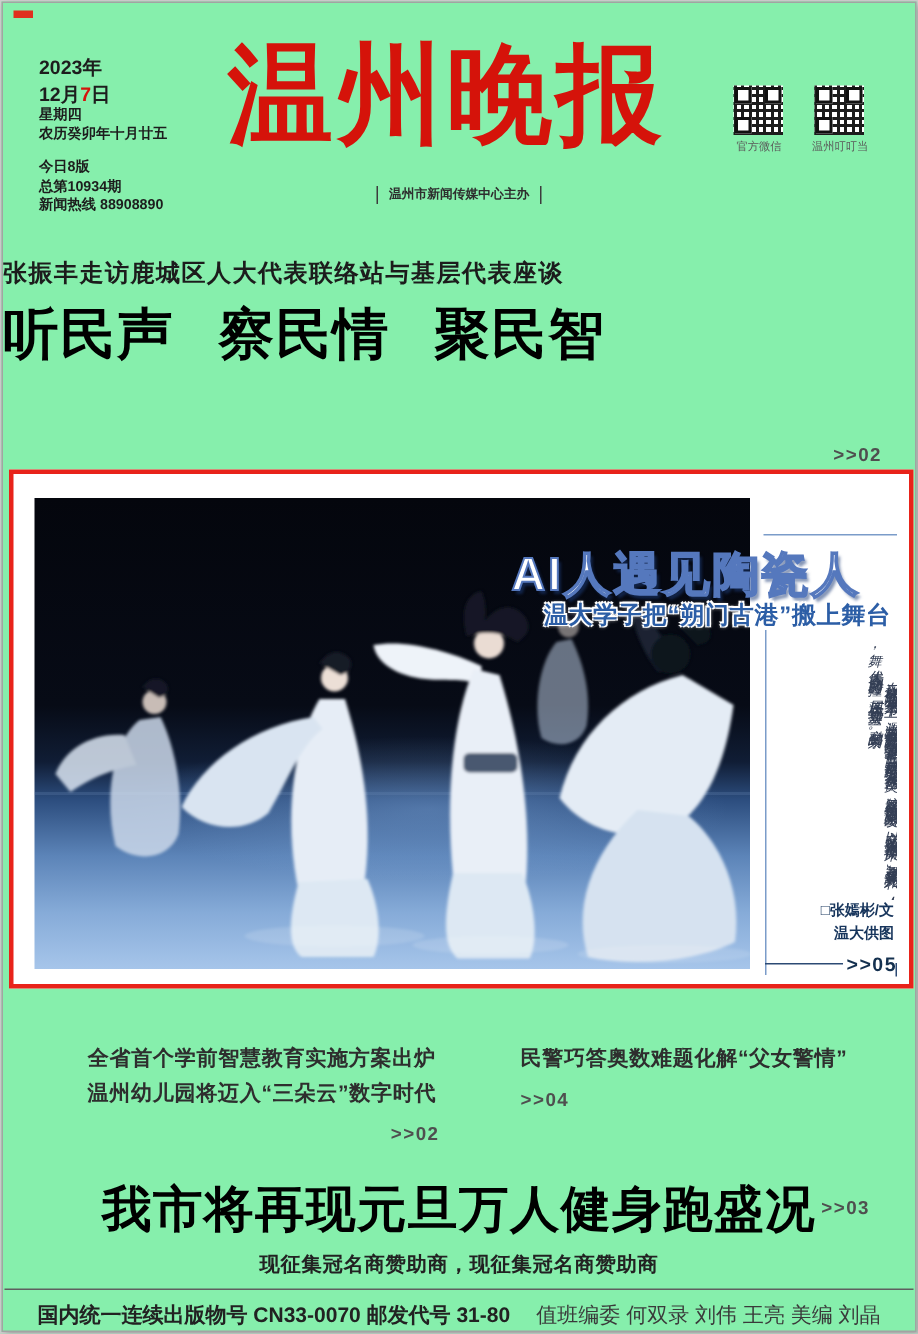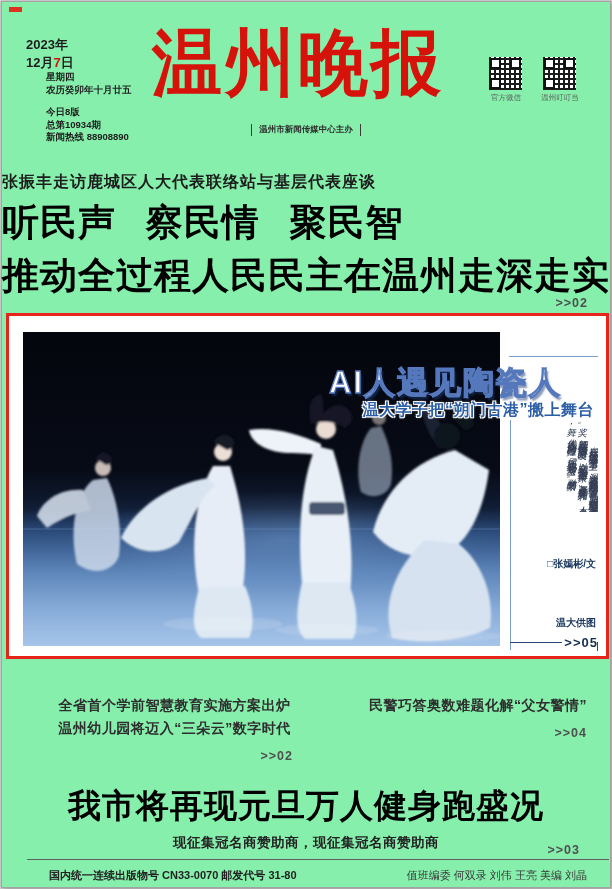"星期四" .date-small { margin-left: 20px -> none }
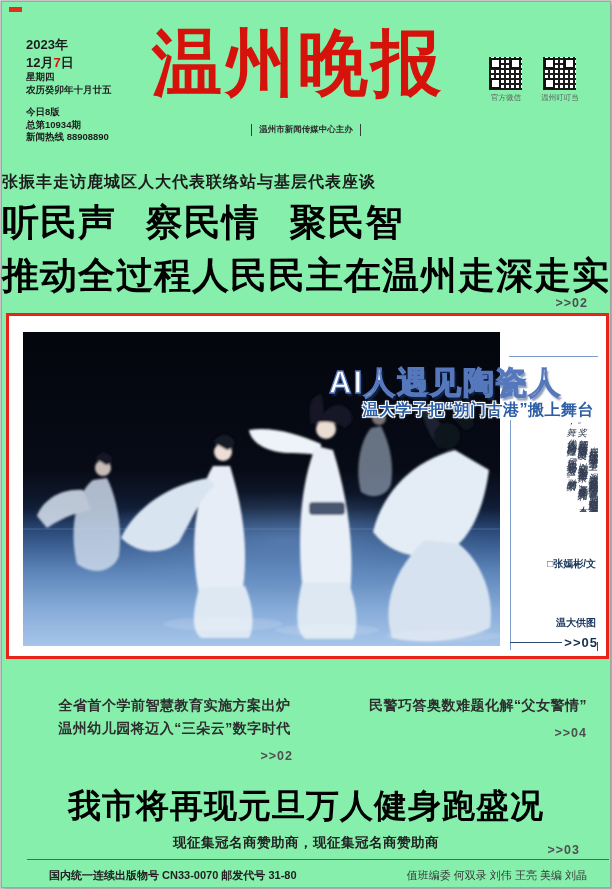"推动全过程人民民主在温州走深走实" div.headline { html: <div>推动全过程人民民主在温州走深走实</div> -> none }
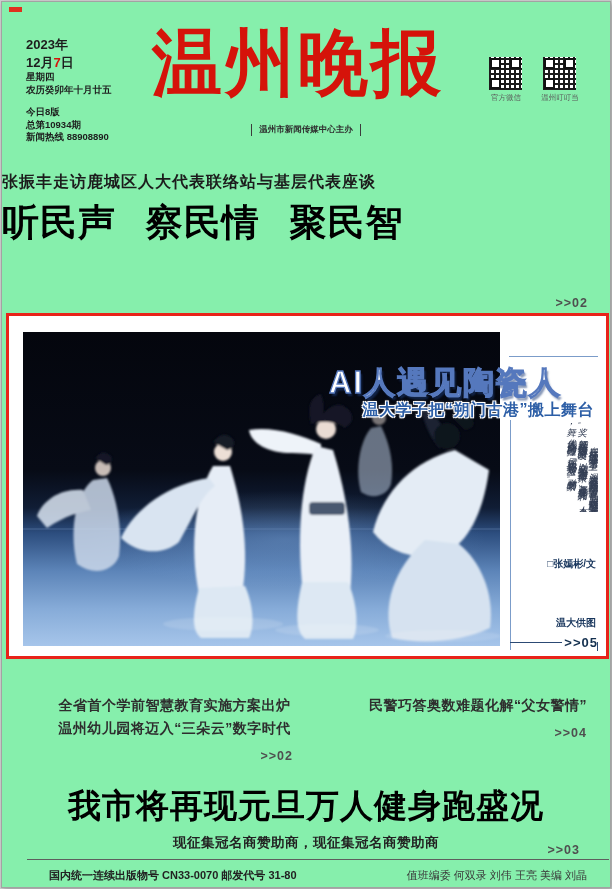"AI人遇见陶瓷人" .overlay-title { right: 44px -> 32px }
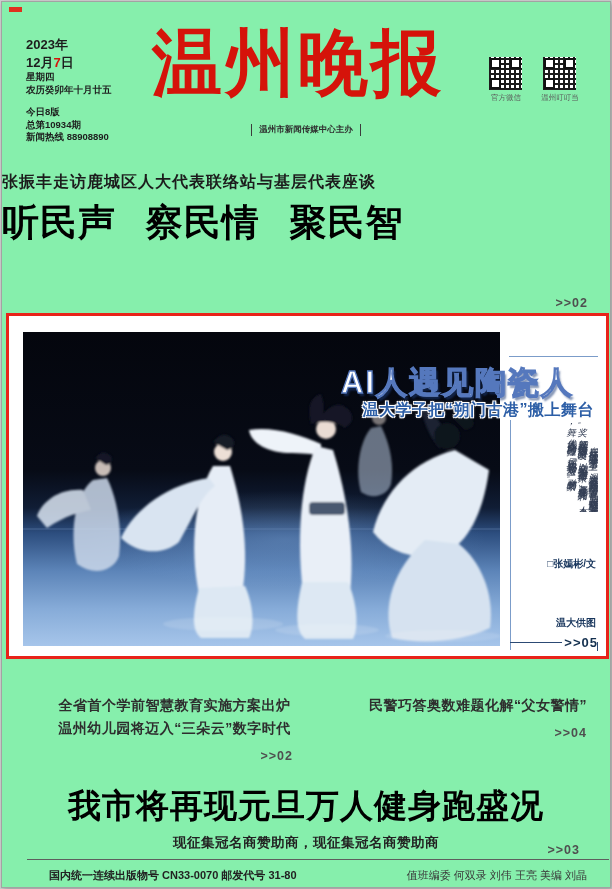"□张嫣彬/文" .byline,.credit { margin-top: 44px -> none }
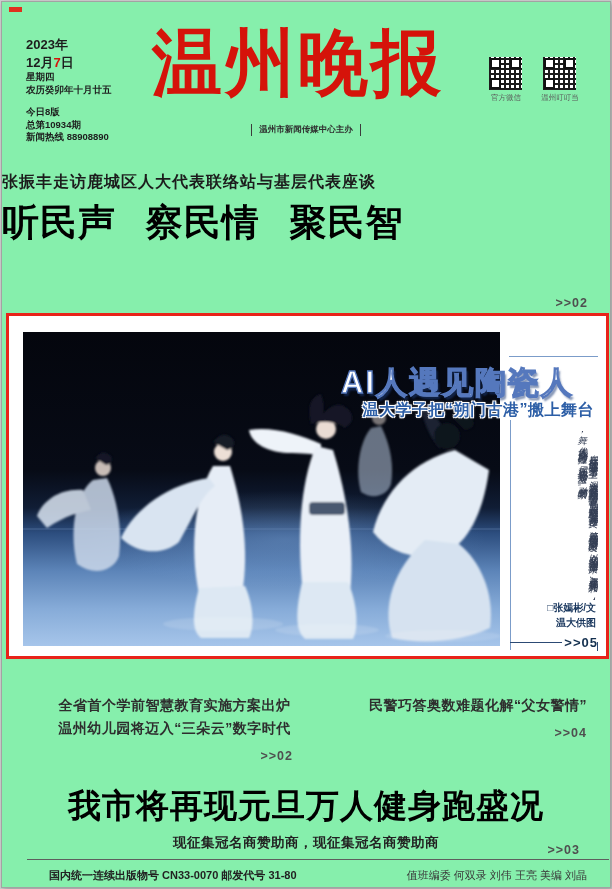"民警巧答奥数难题化解“父女警情”" .brief-right { text-align: right -> left }
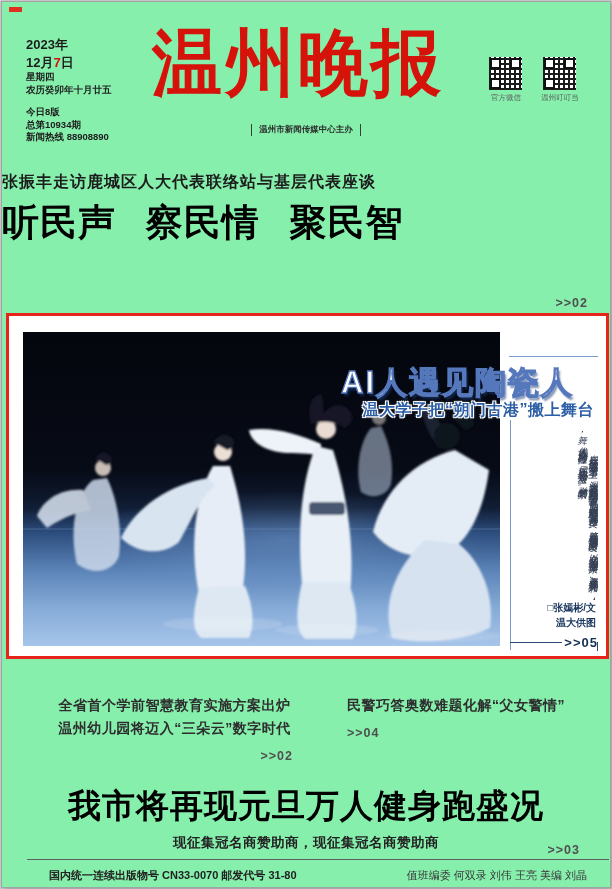">>03" .bottom-ref { top: 841px -> 796px }
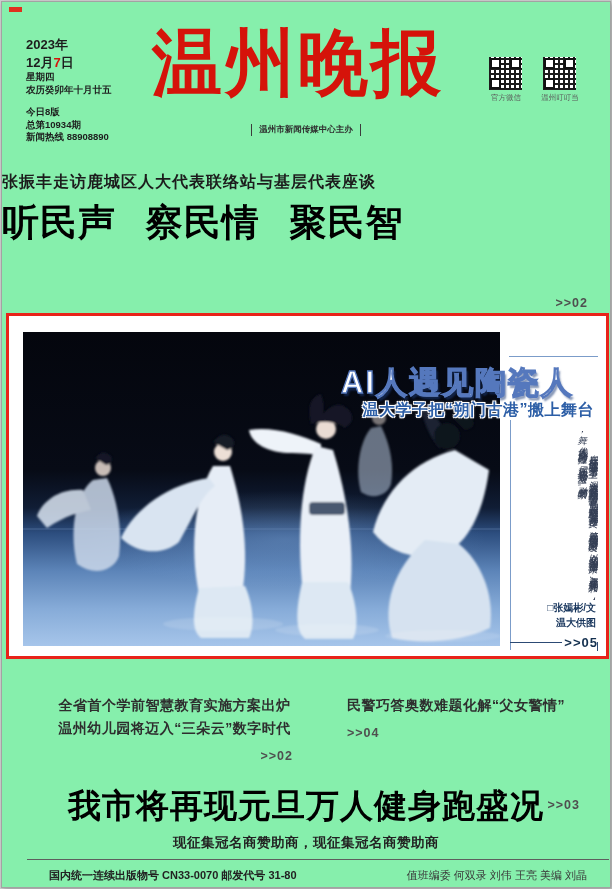"国内统一连续出版物号 CN33-0070 邮发代号 31-80" .footer { font-size: 11px -> 14px; margin-left: 24px -> none }
